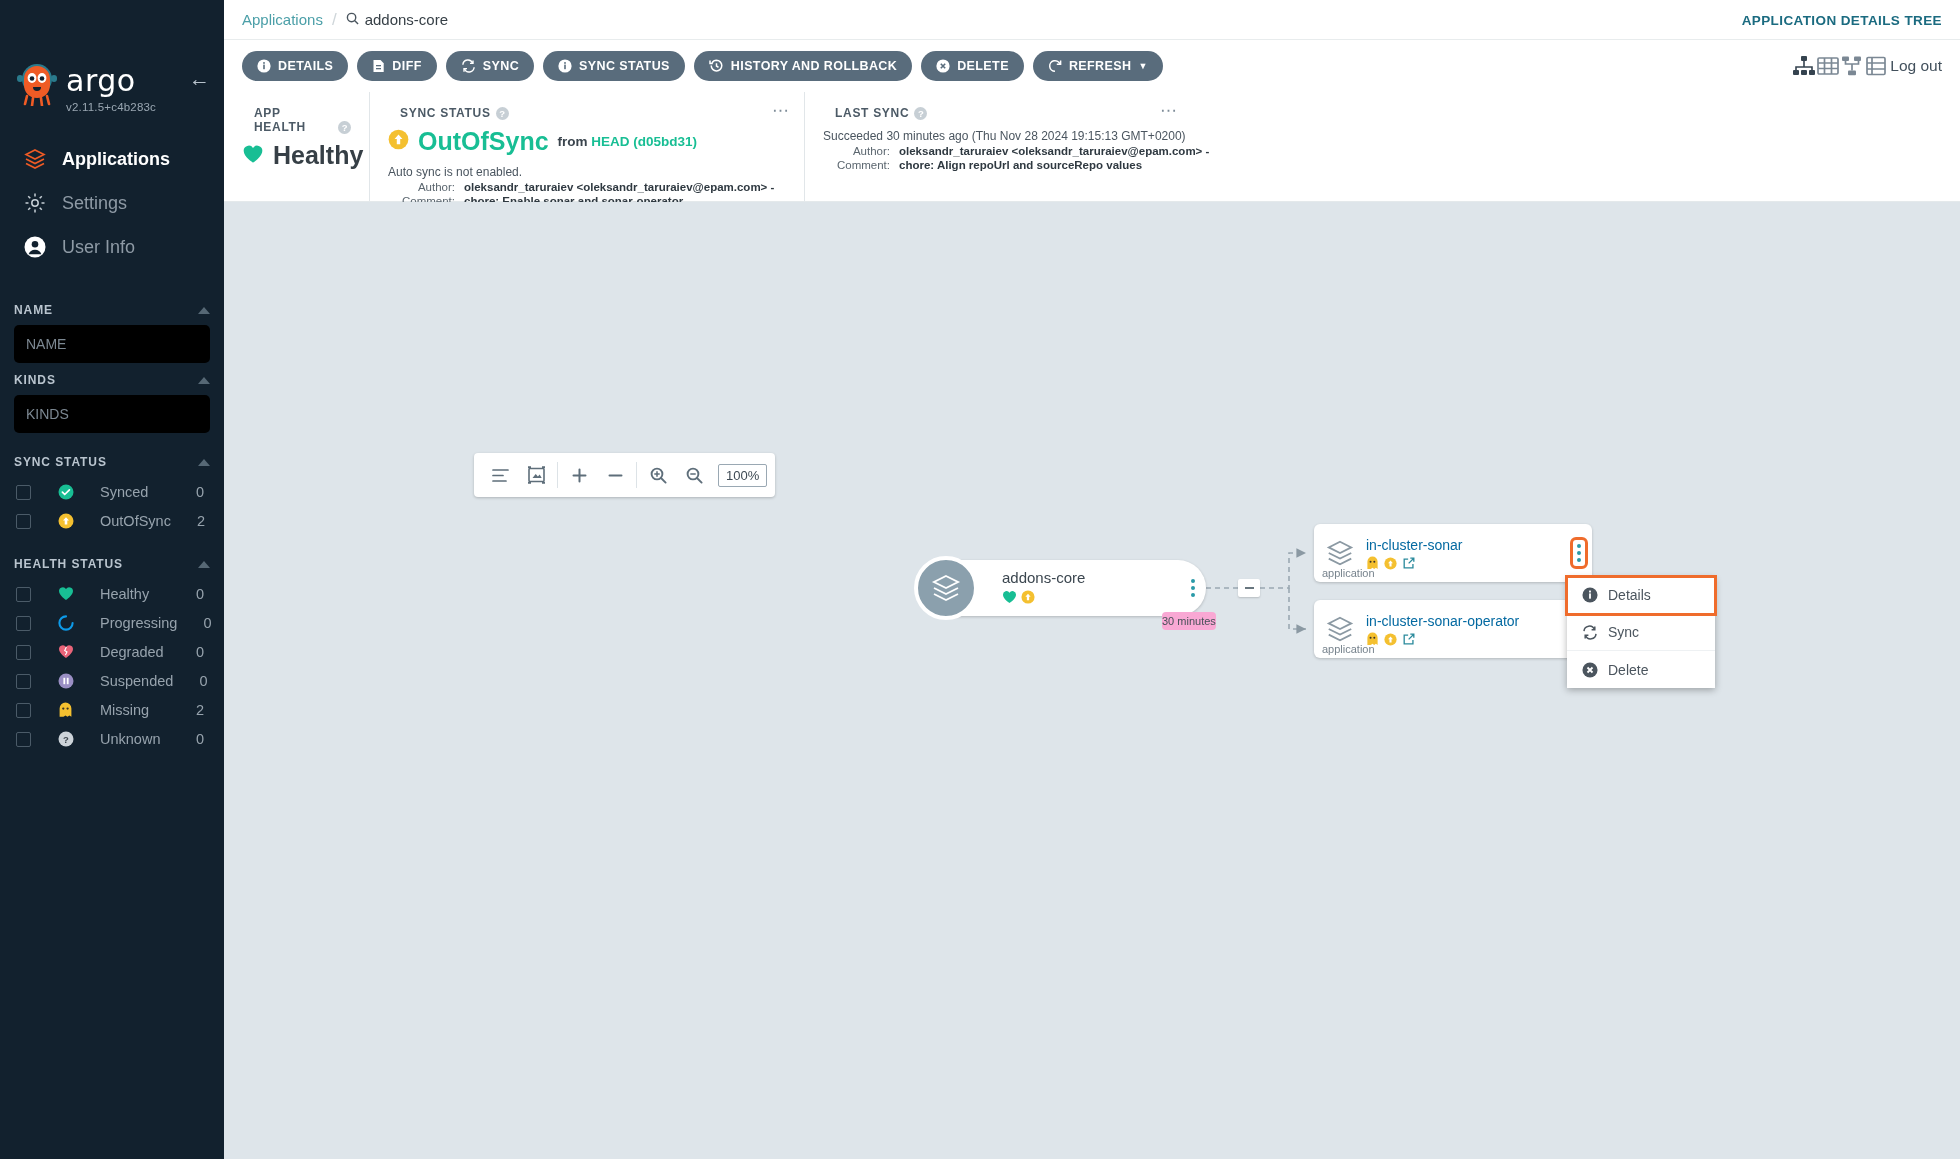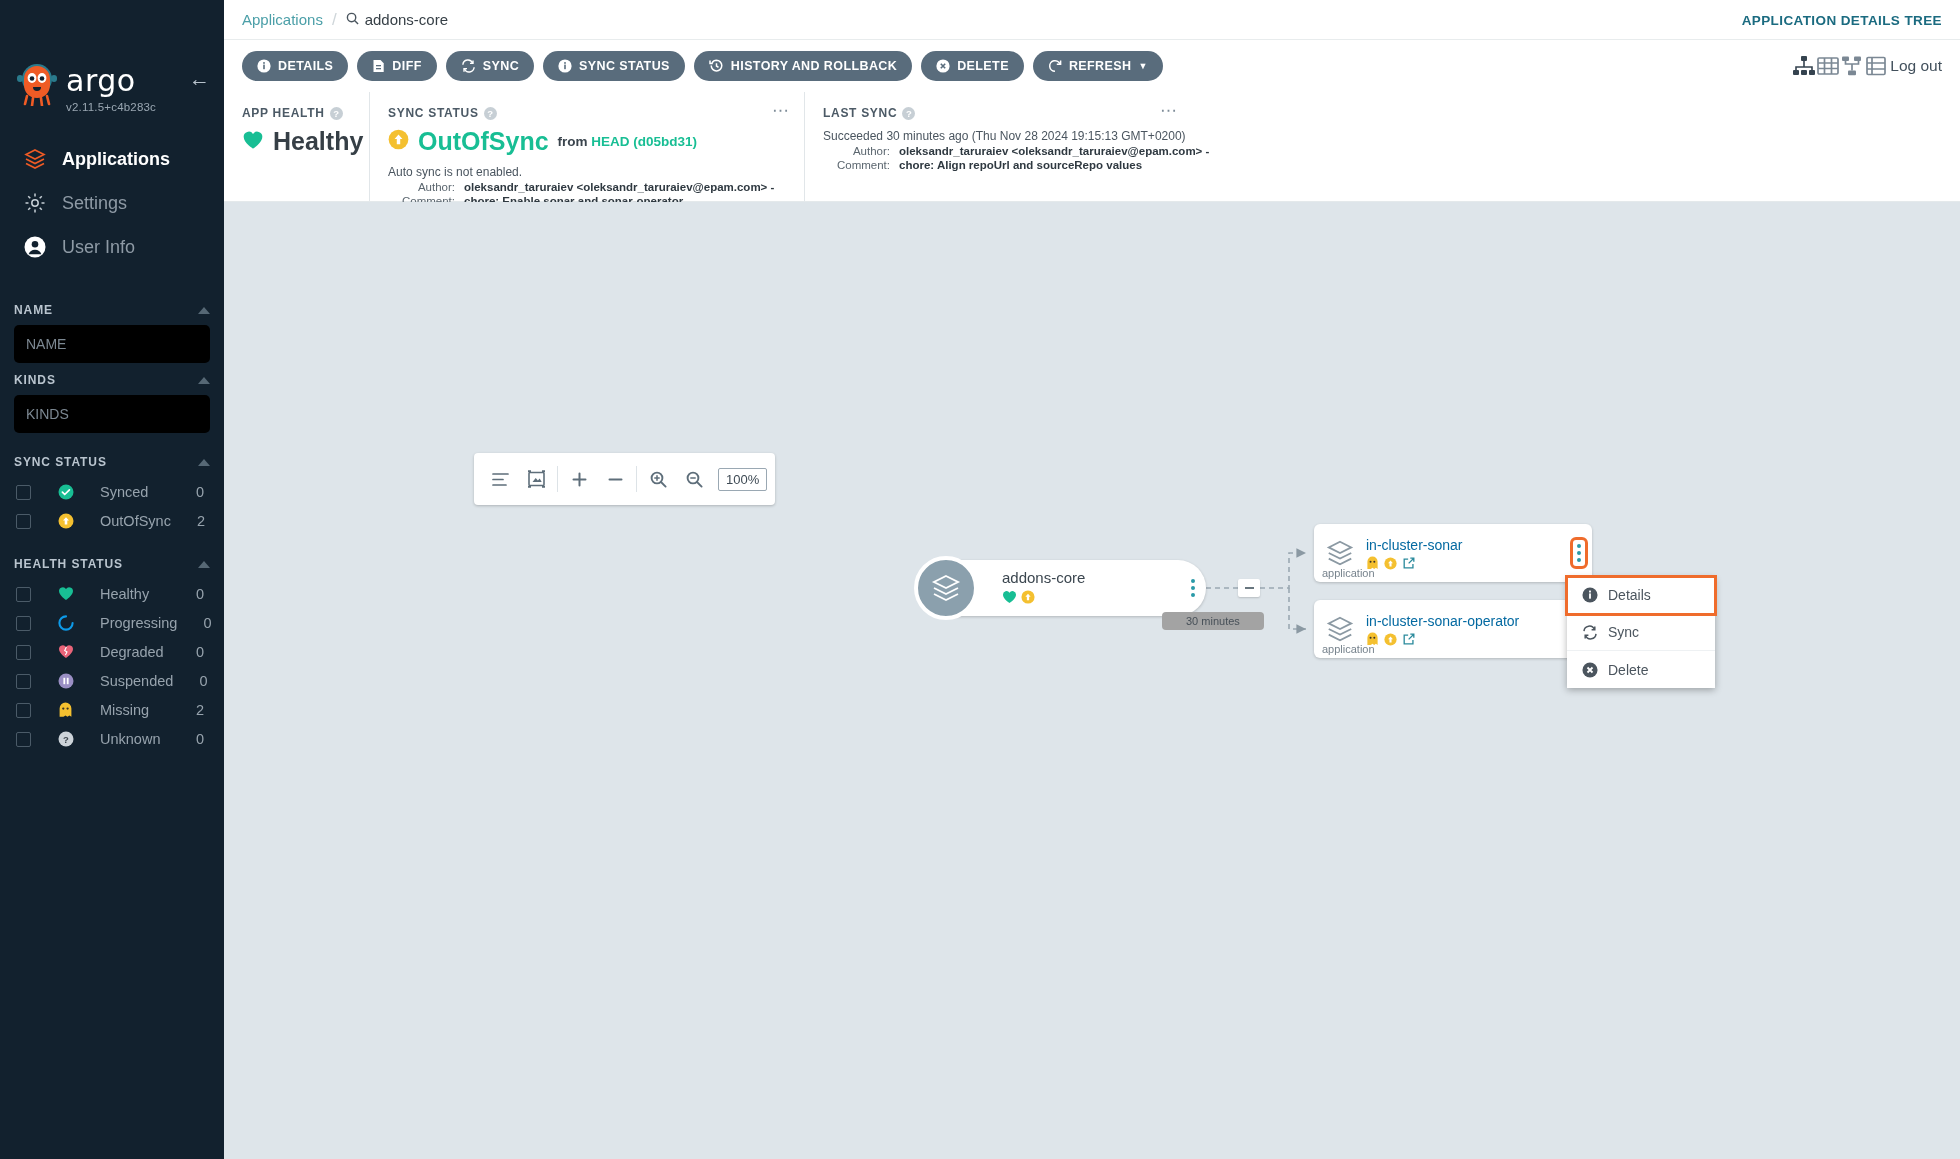"APP HEALTH" .sp-head { margin-left: none -> 12px }
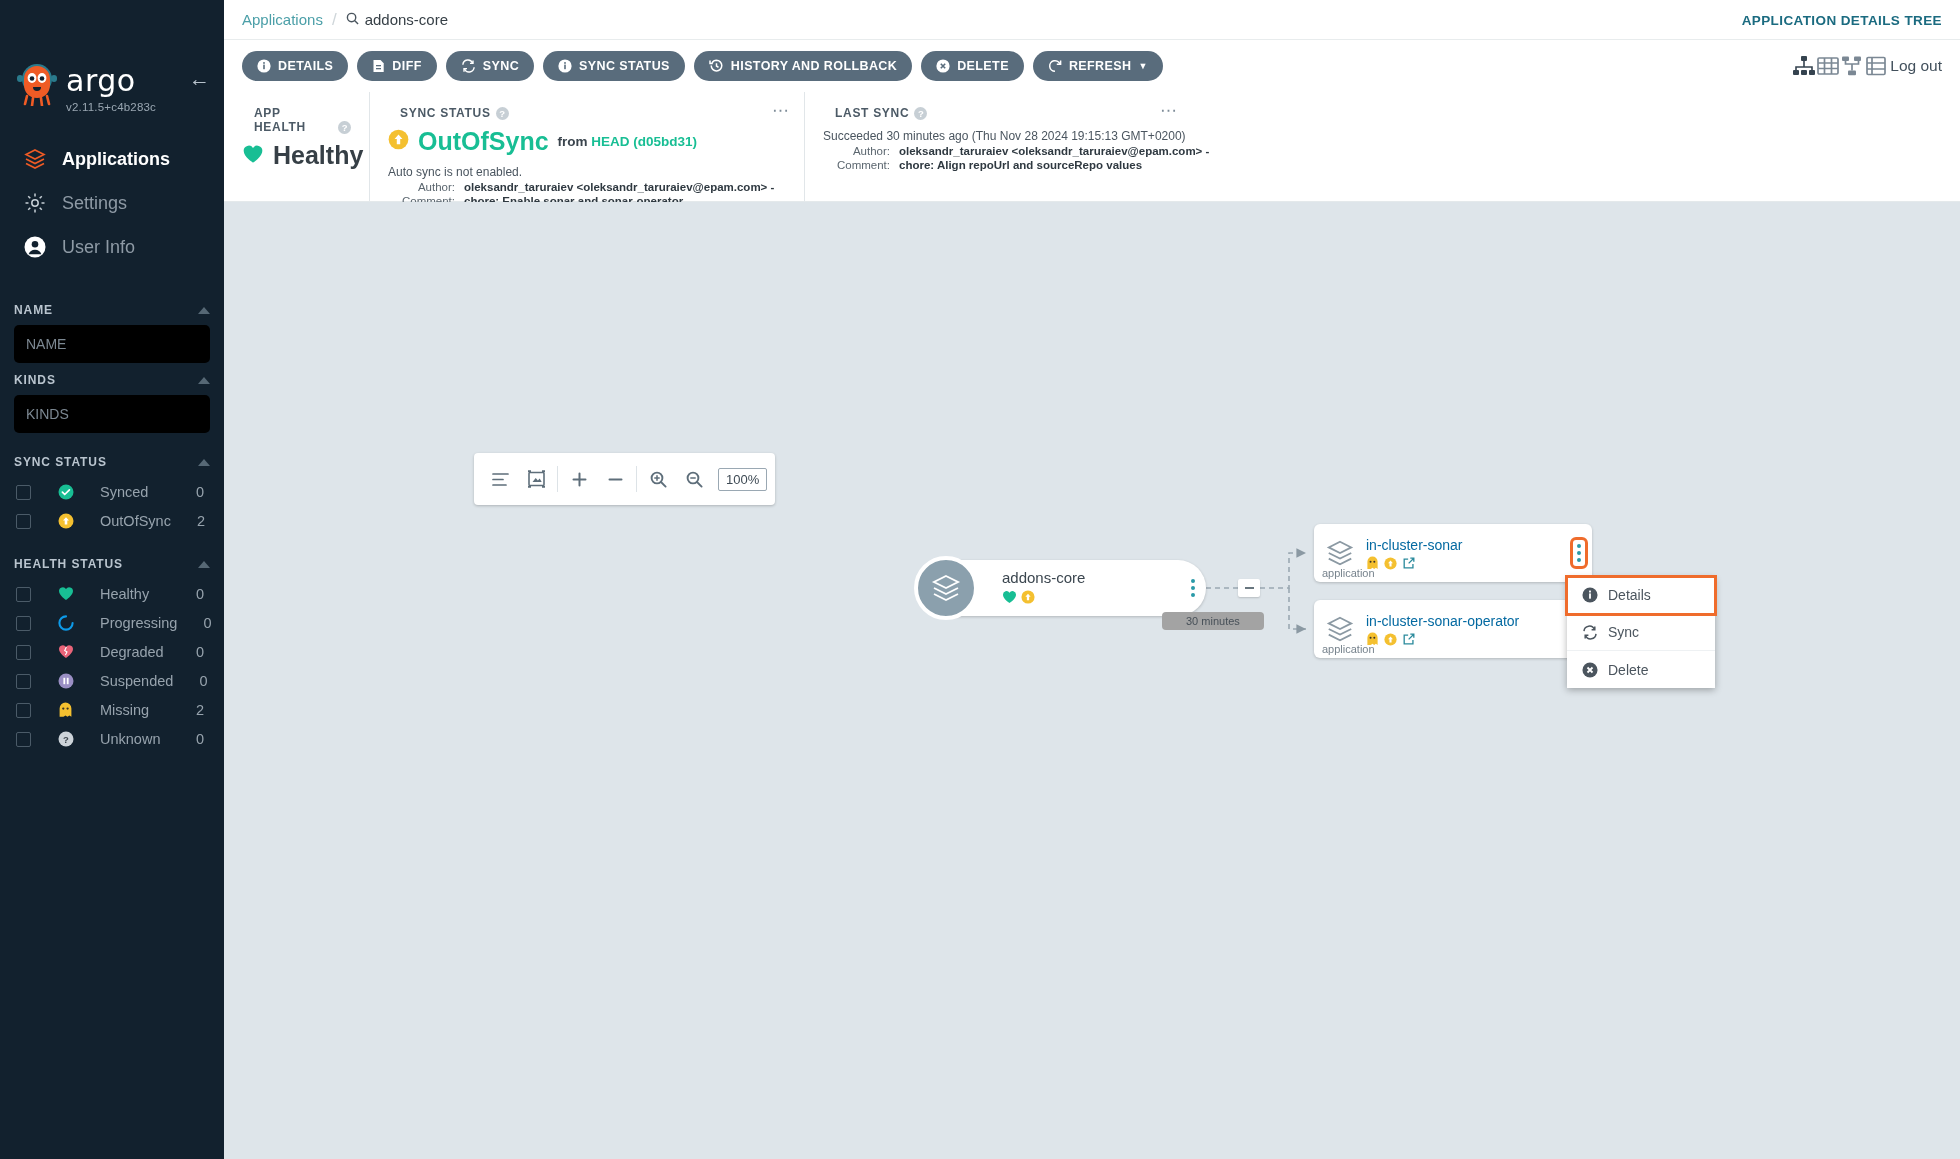"100%" .gtools { height: 52px -> 44px }
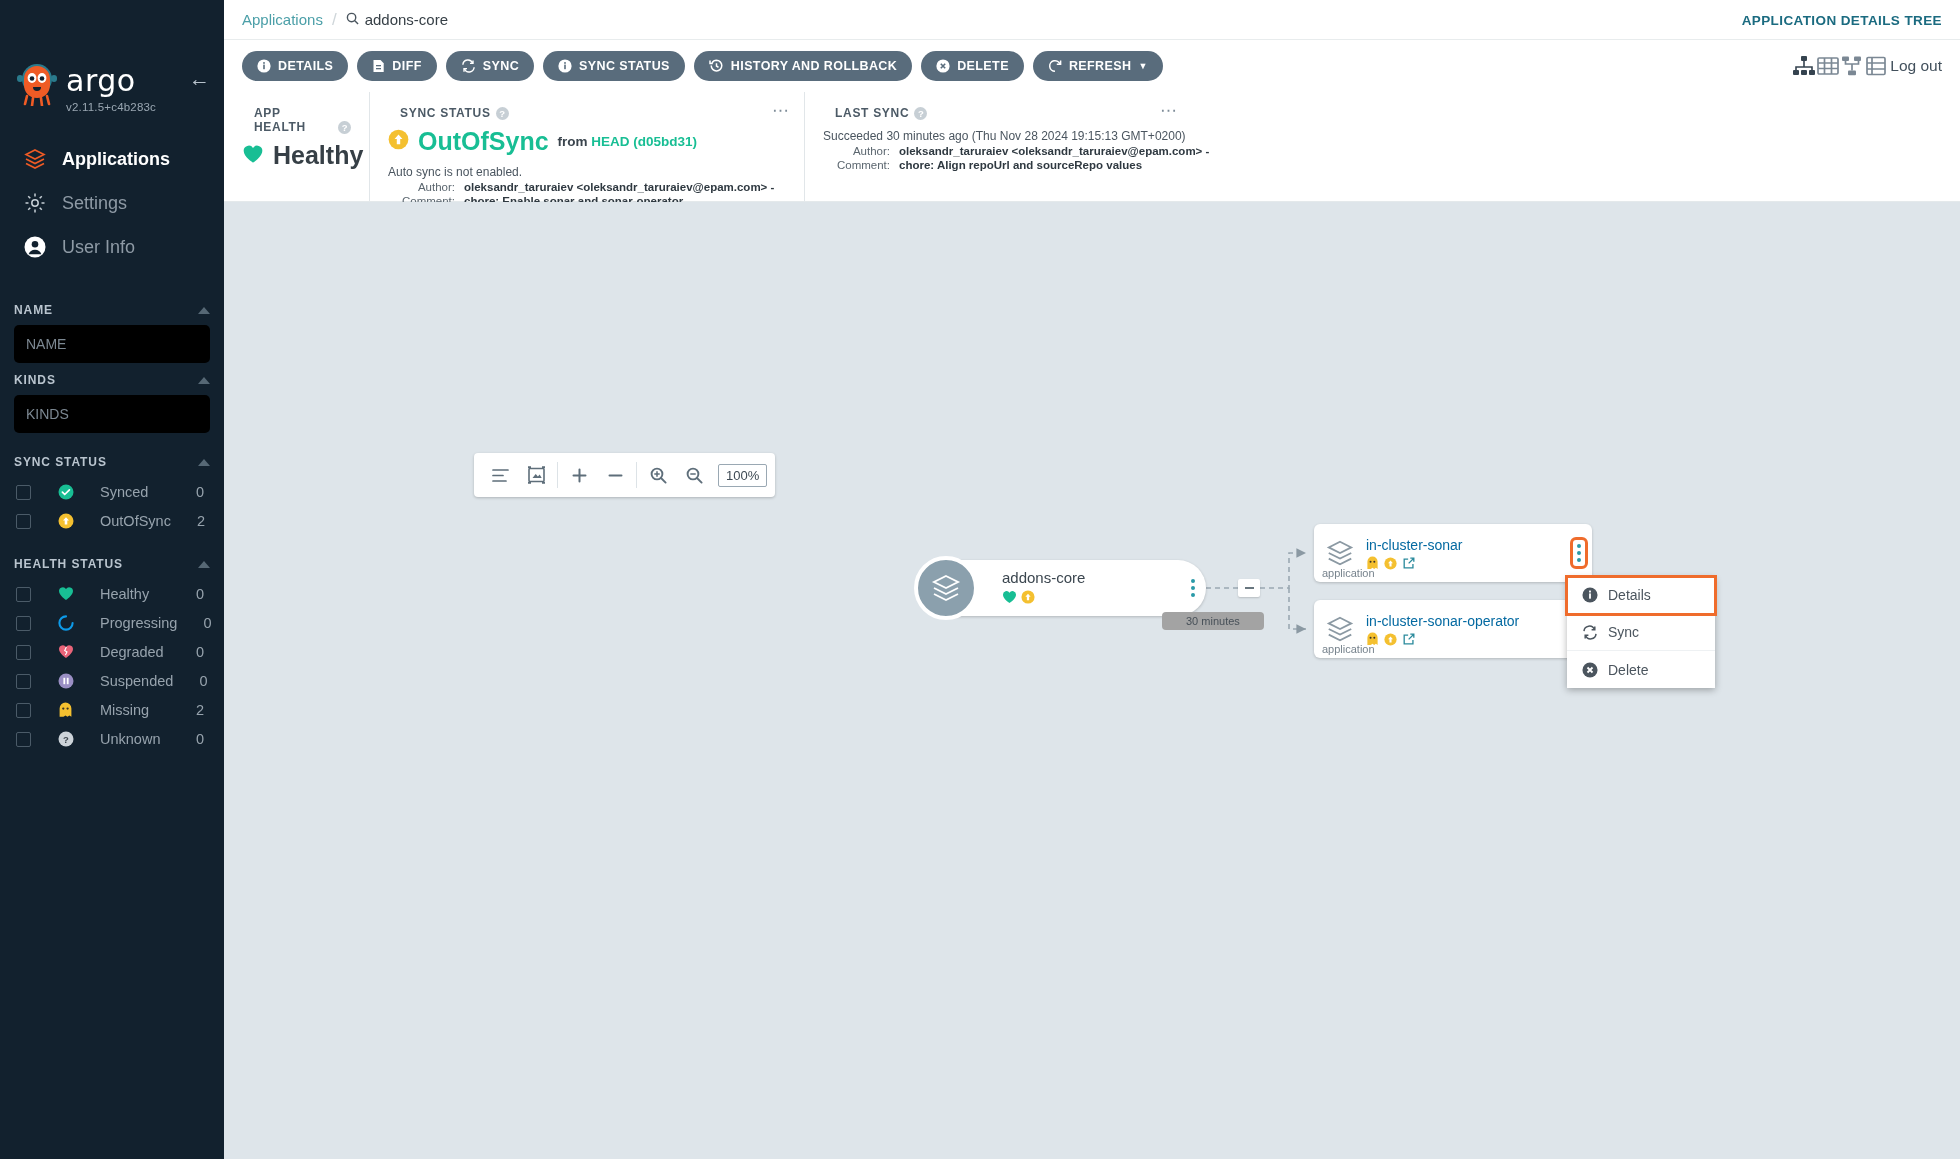"30 minutes" .time-badge { background: #a3a3a3 -> #f9a8d4; padding: 3px 24px -> 3px 0 }
